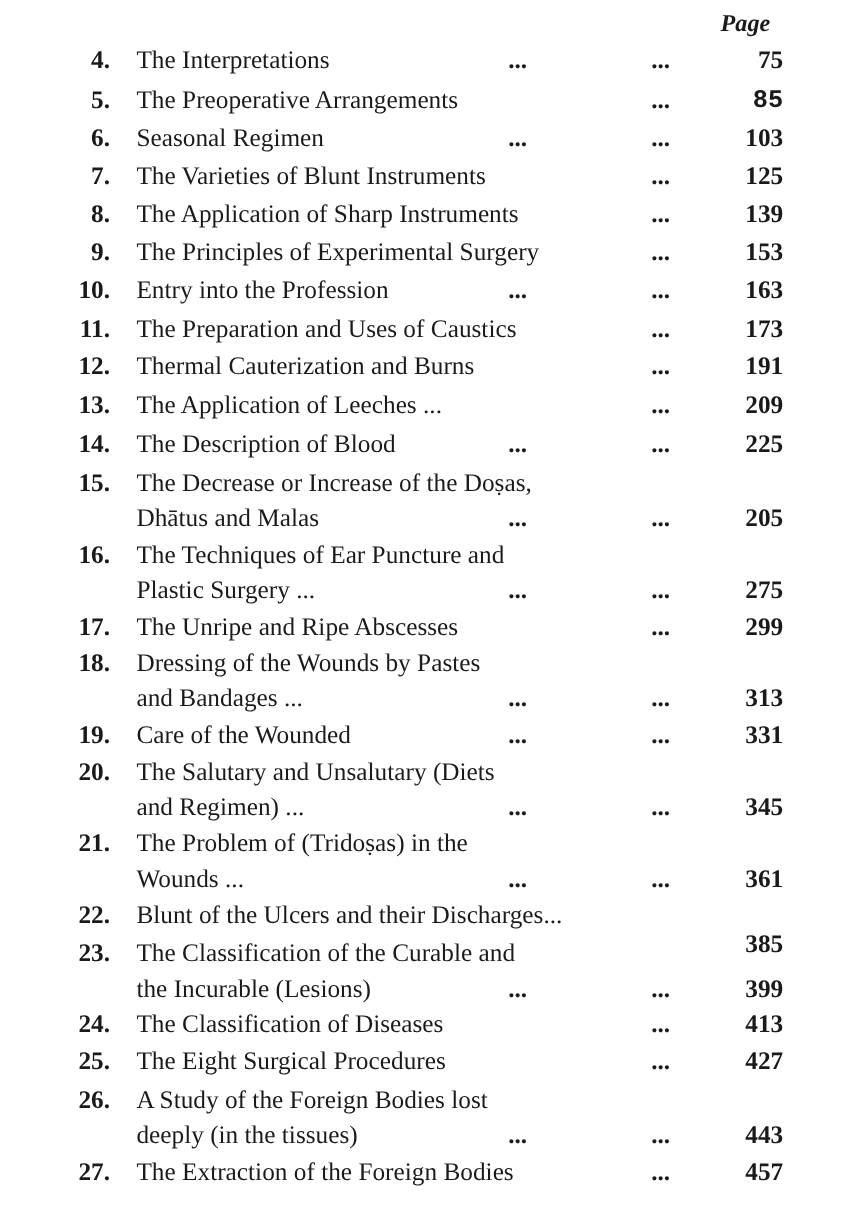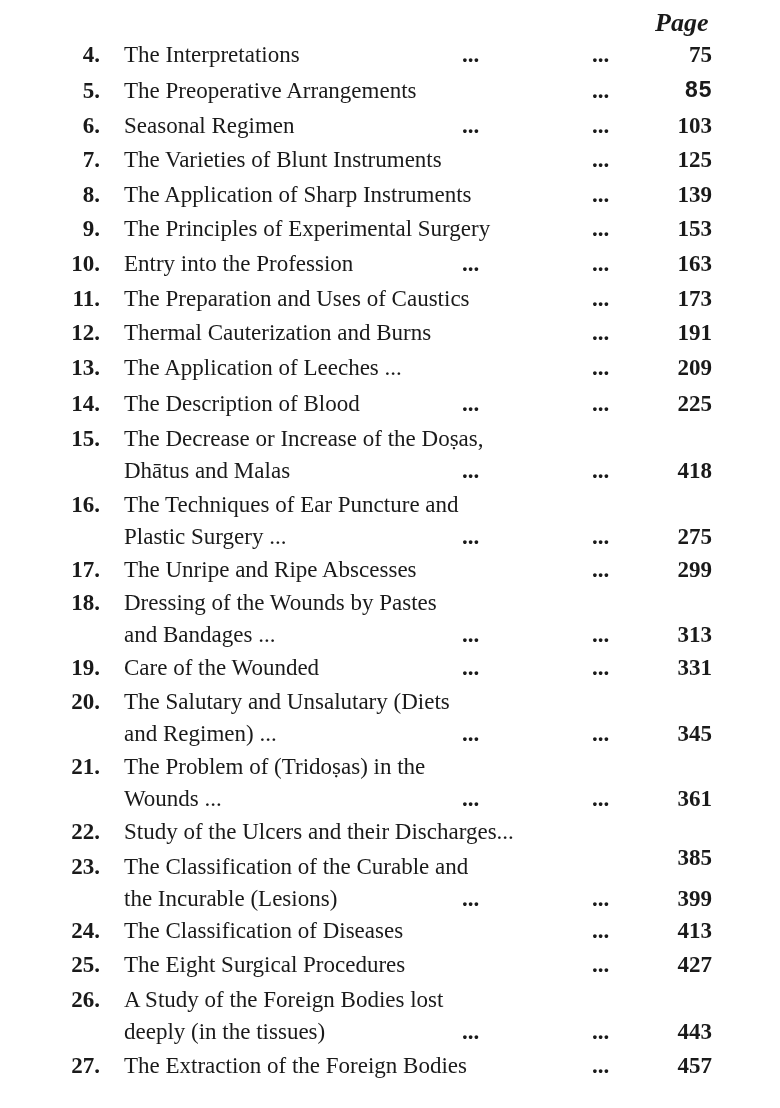"Page" .page-label { font-size: 26px -> 22px }
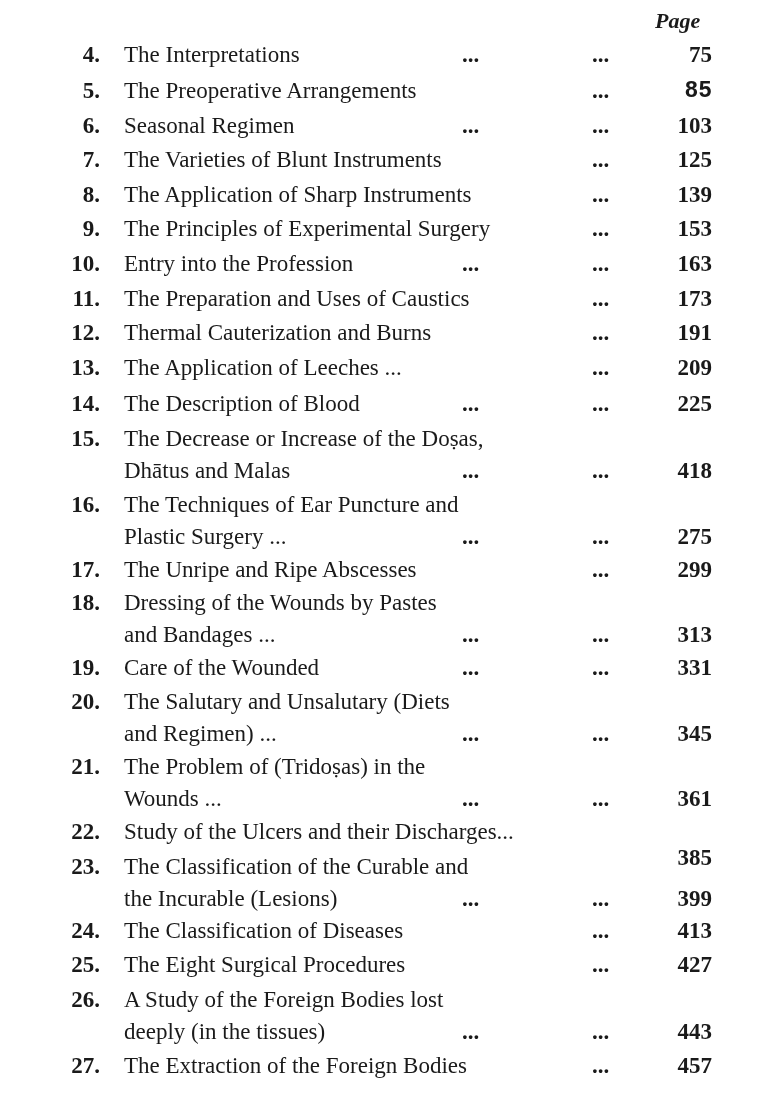"418" span.pg { text: 418 -> 205 }
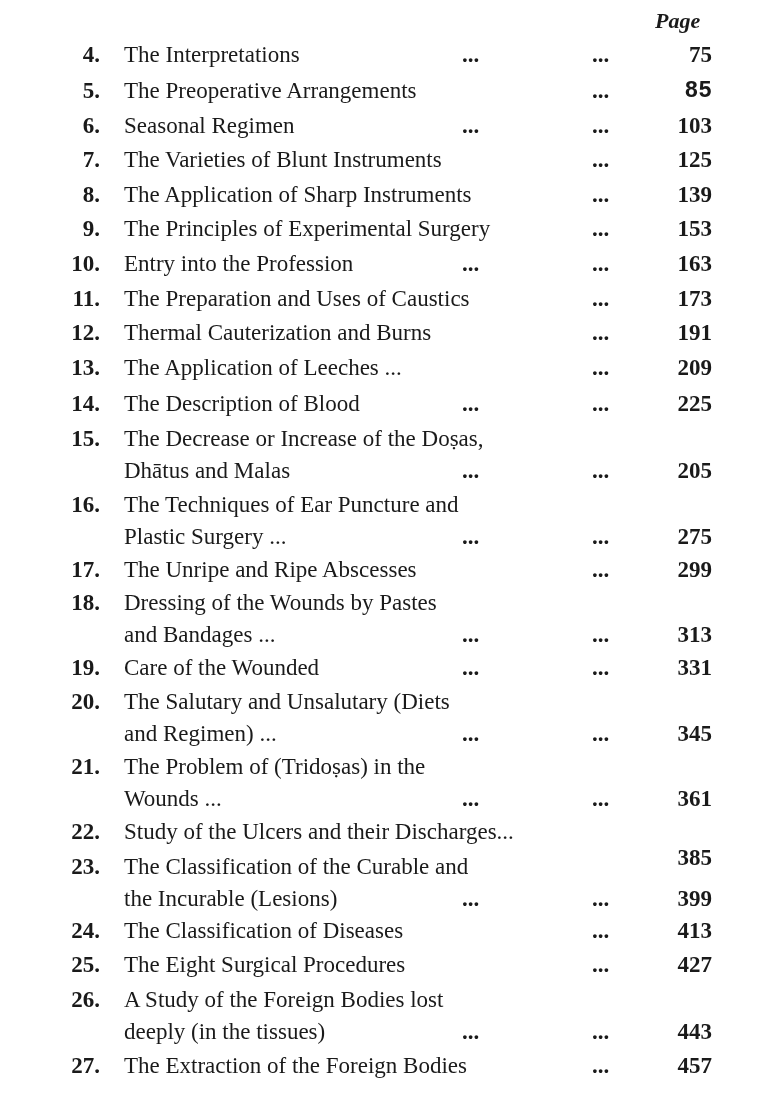"Study of the Ulcers and" span.title { text: Study -> Blunt }
